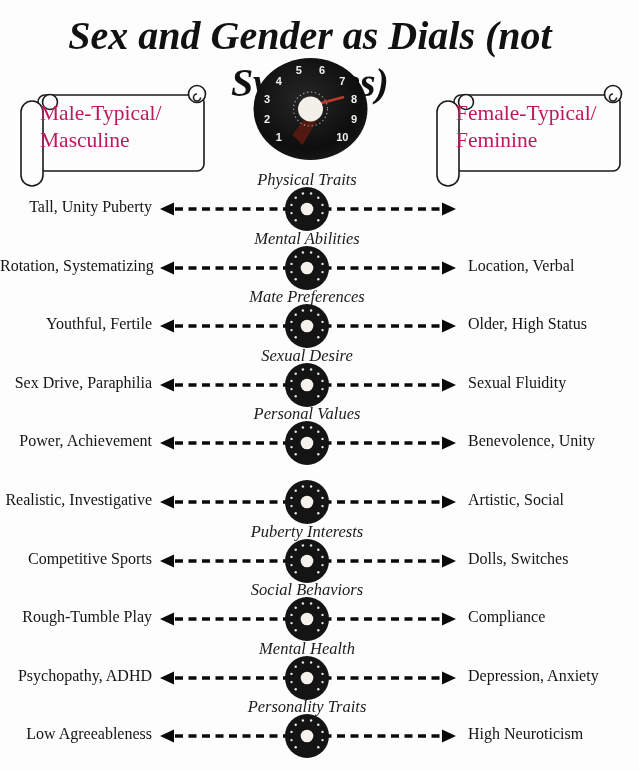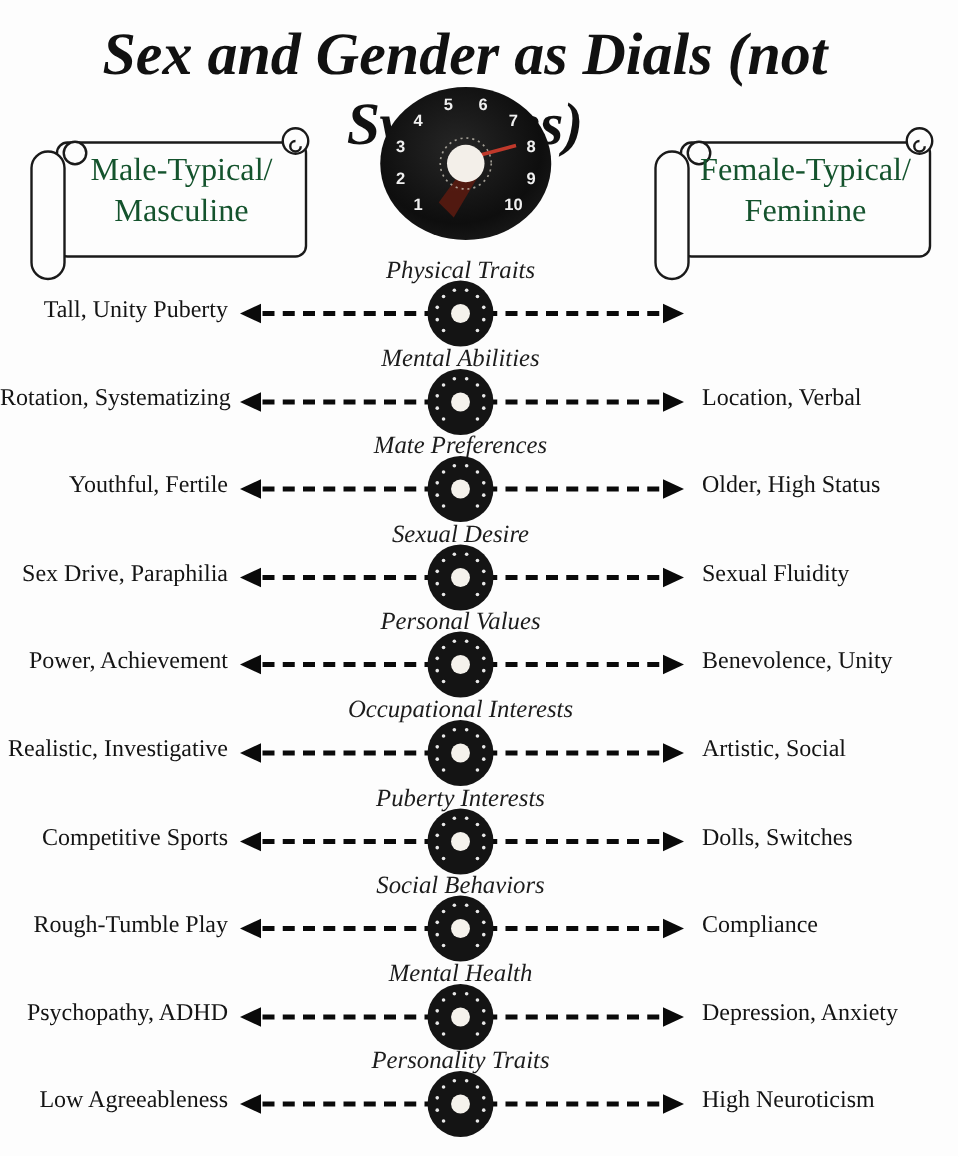"Male-Typical/" .scroll-text { color: #14532d -> #be185d; text-align: center -> left }
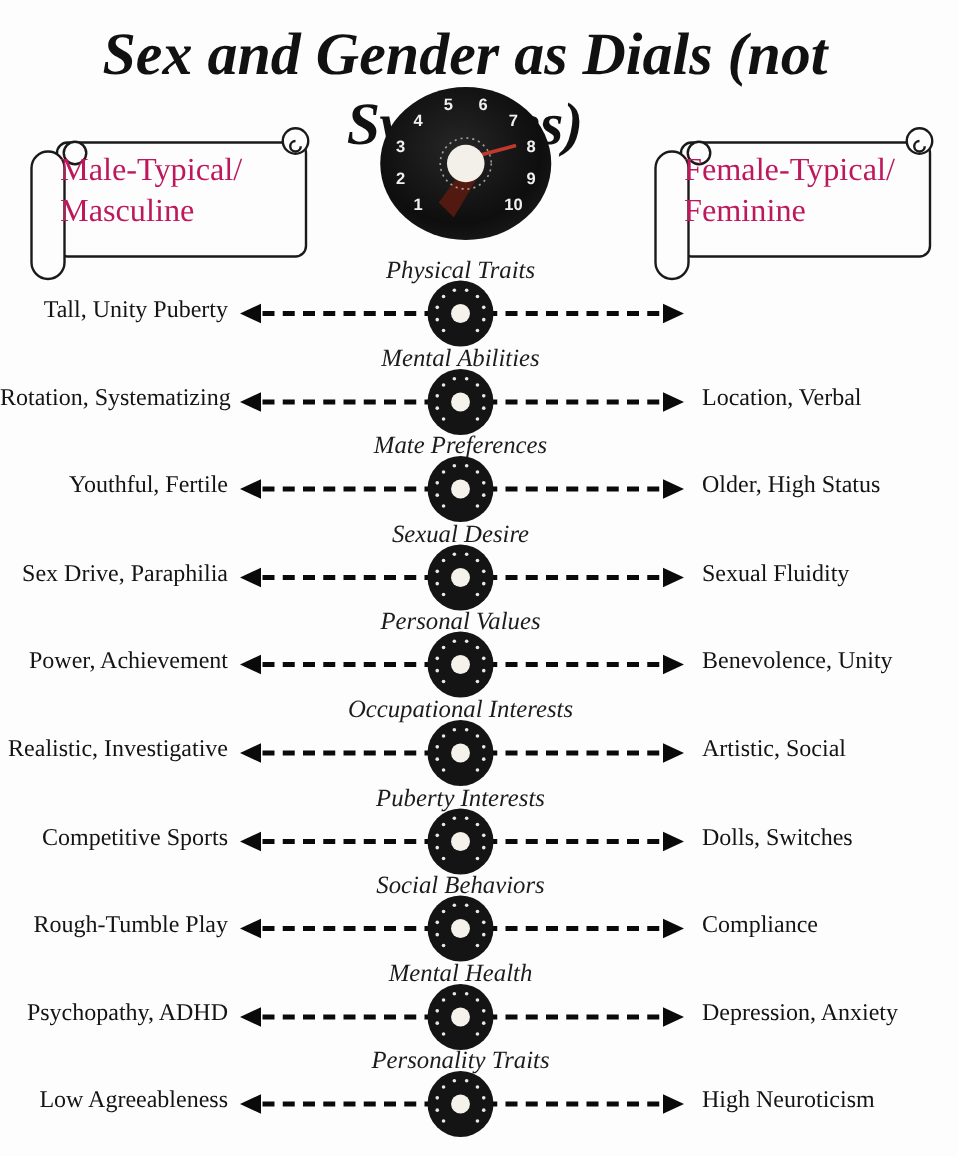"Occupational Interests" div.category { html: <div>Occupational Interests</div> -> none }
